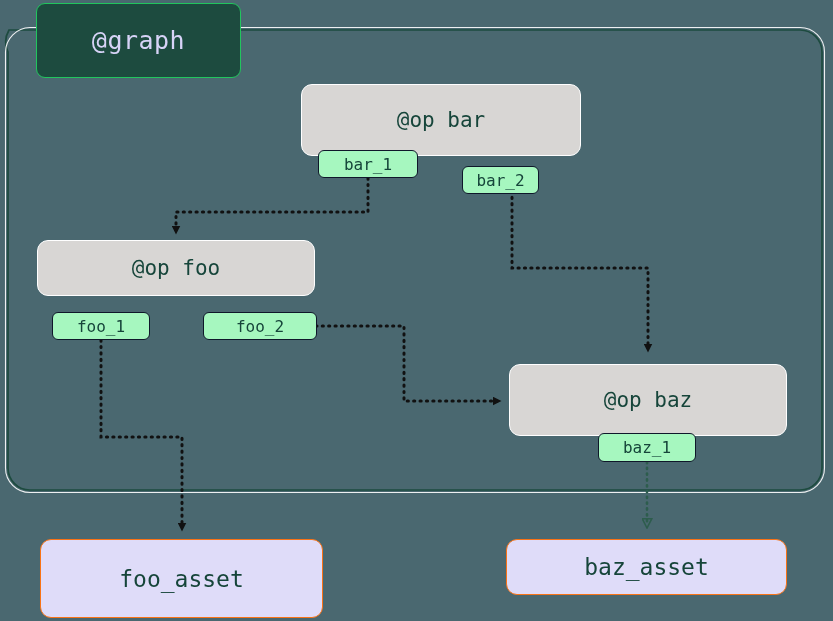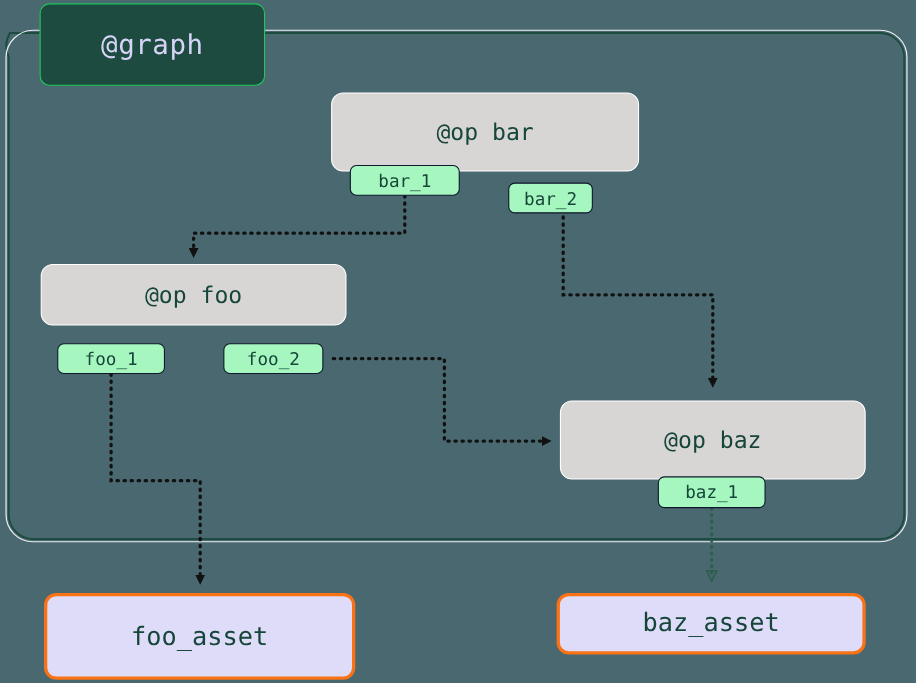"foo_2" div.port { width: 91px -> 114px }
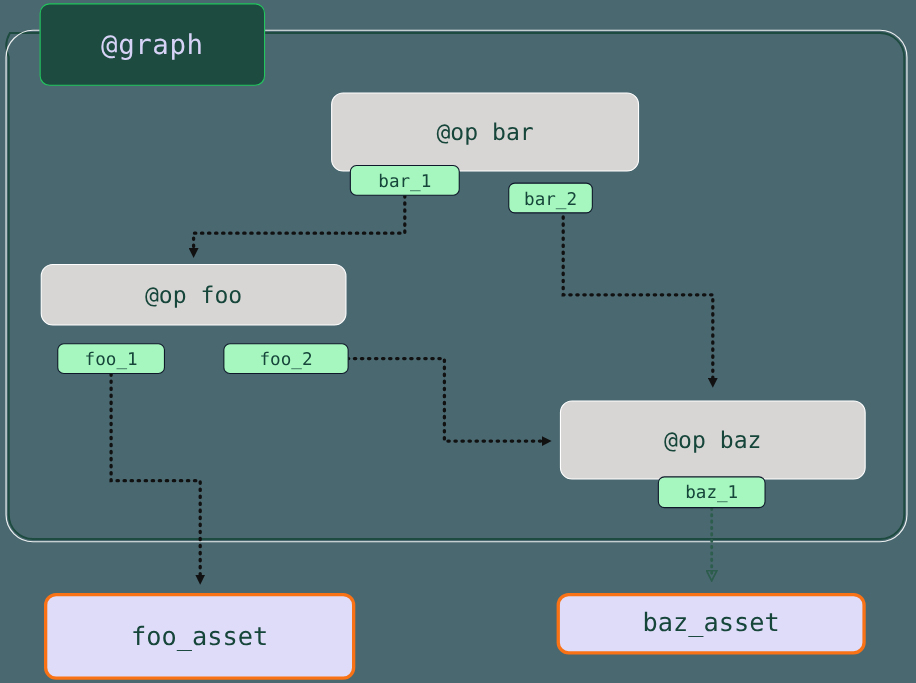"foo_asset" .asset-node { border: 3px solid #f97316 -> 1px solid #f97316 }
